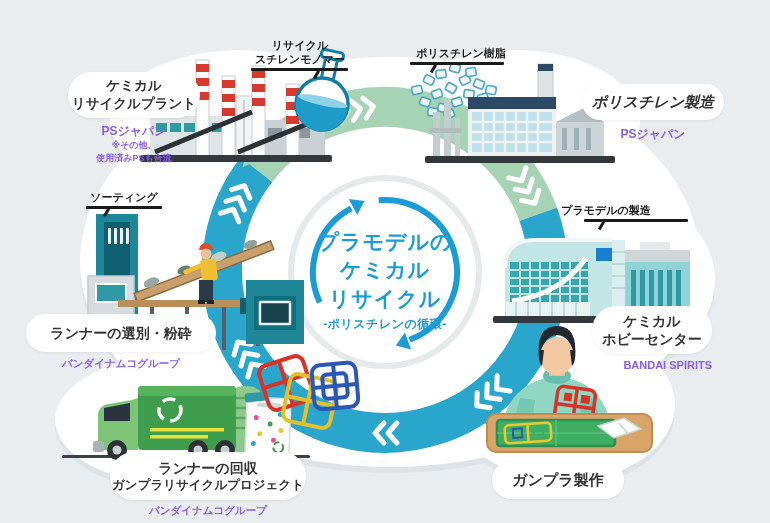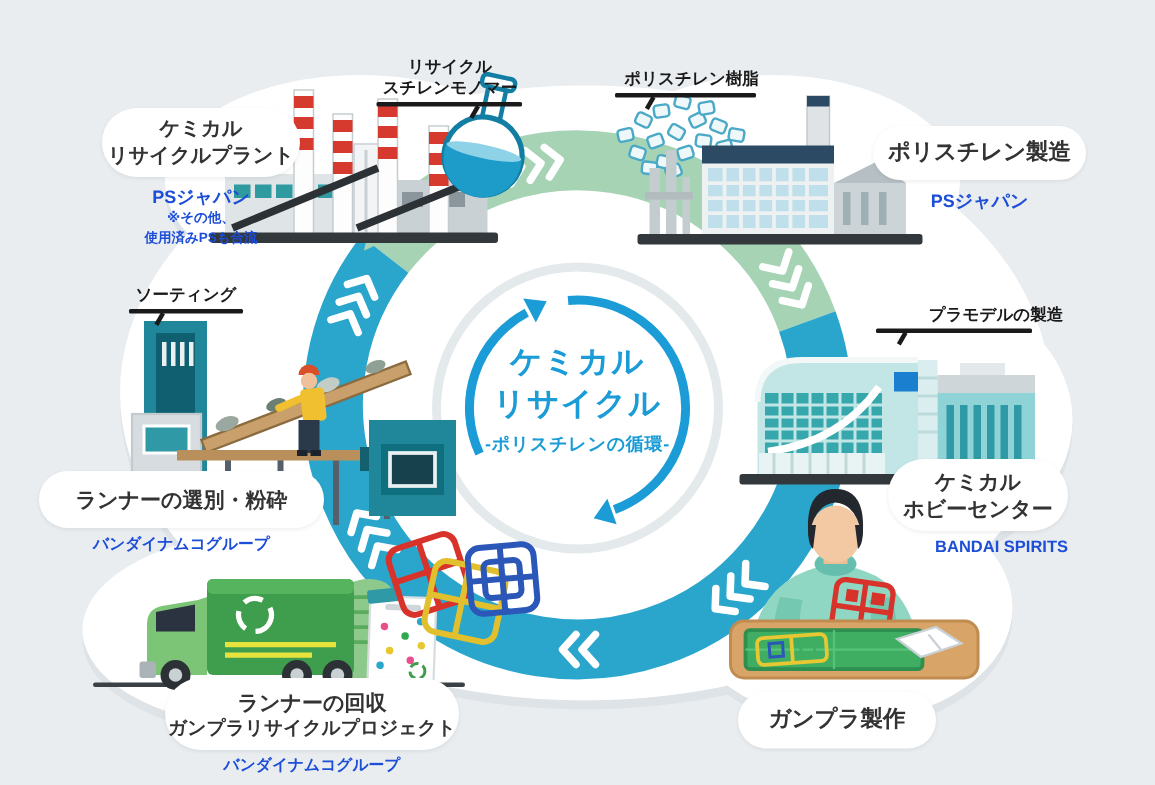"ポリスチレン製造" div.pill { font-style: none -> italic }
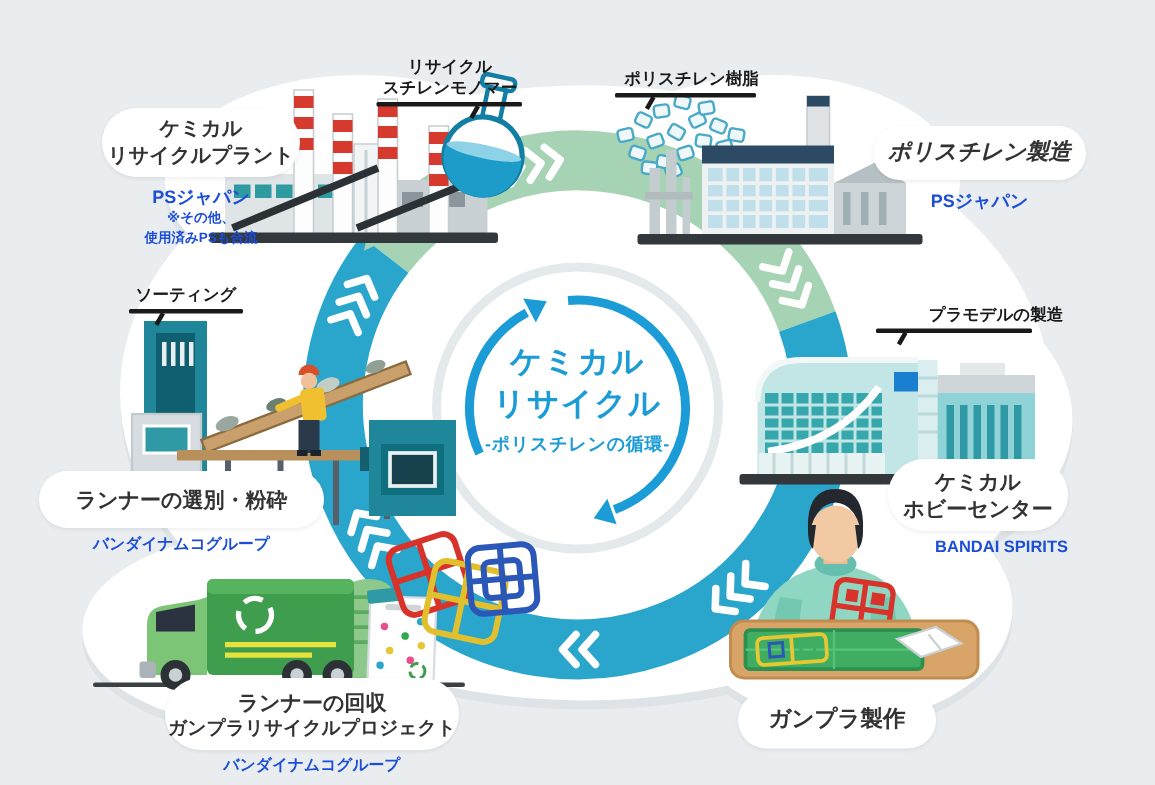"PSジャパン" .company { color: #1d4ed8 -> #8b5cf6 }
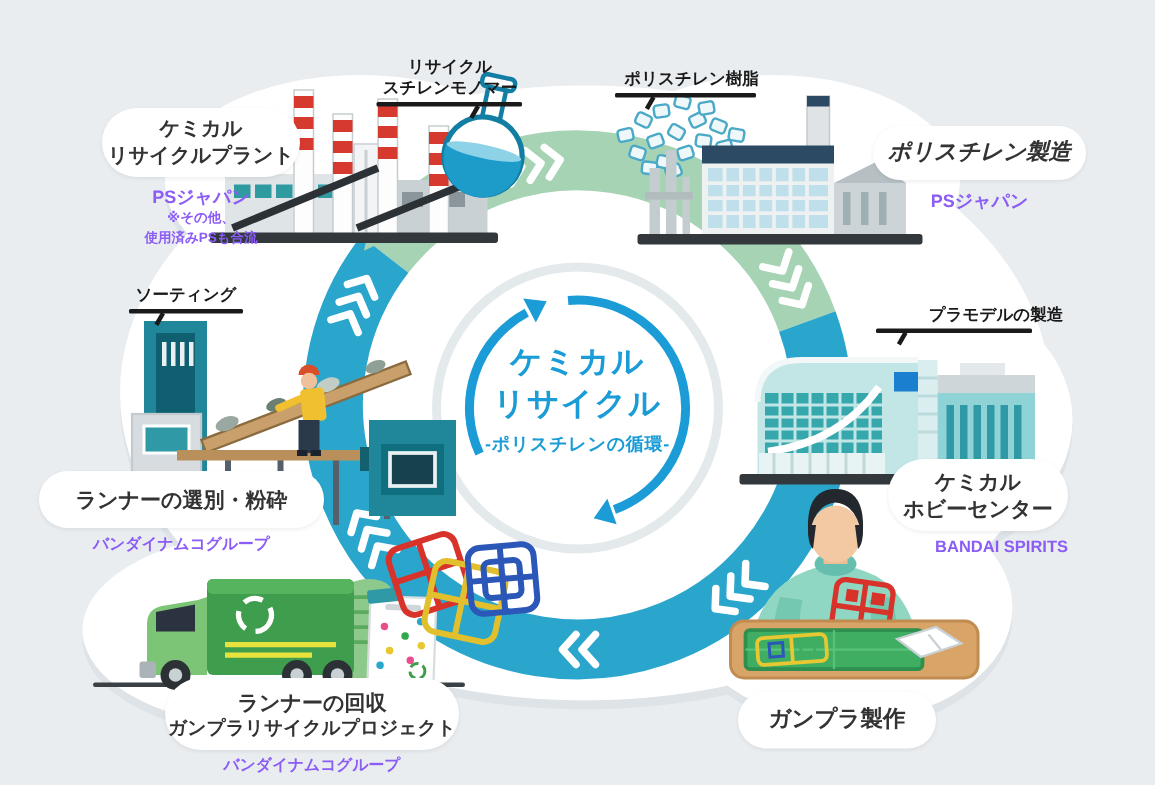"プラモデルの製造" div.annot { left: 610px -> 552px }
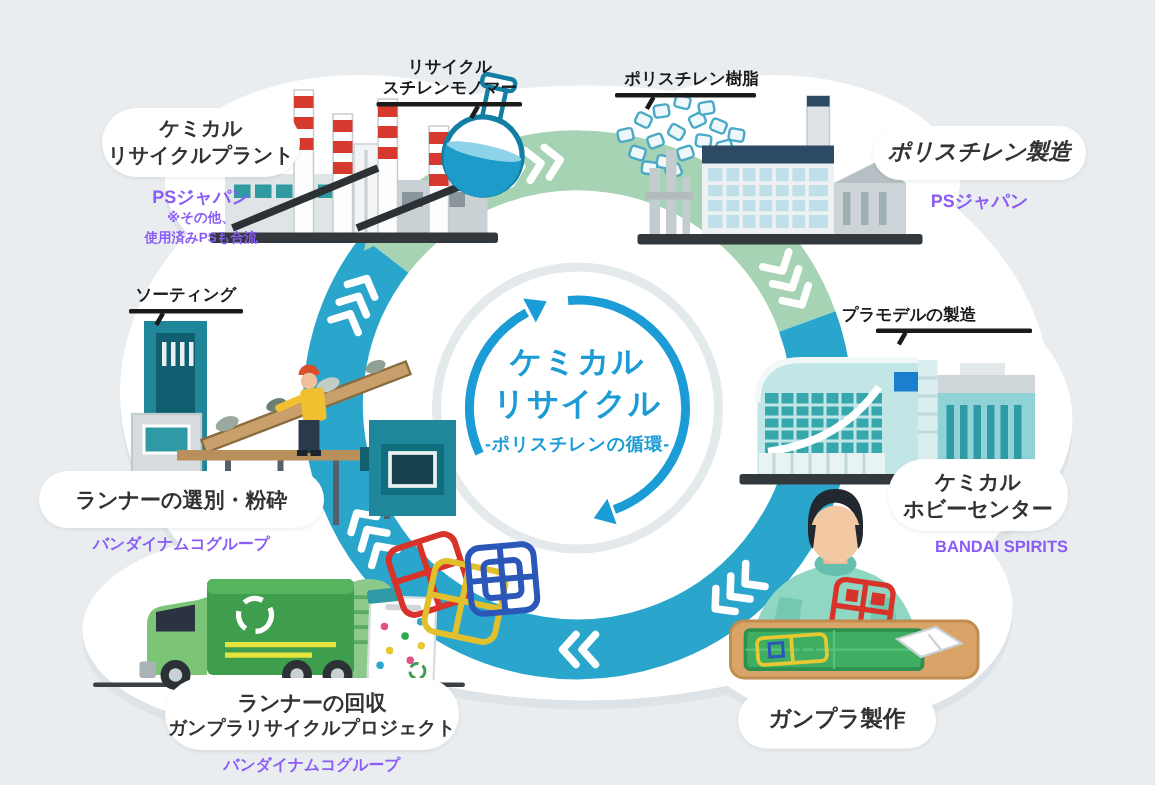"プラモデルの" div.big { html: none -> <div>プラモデルの</div> }
